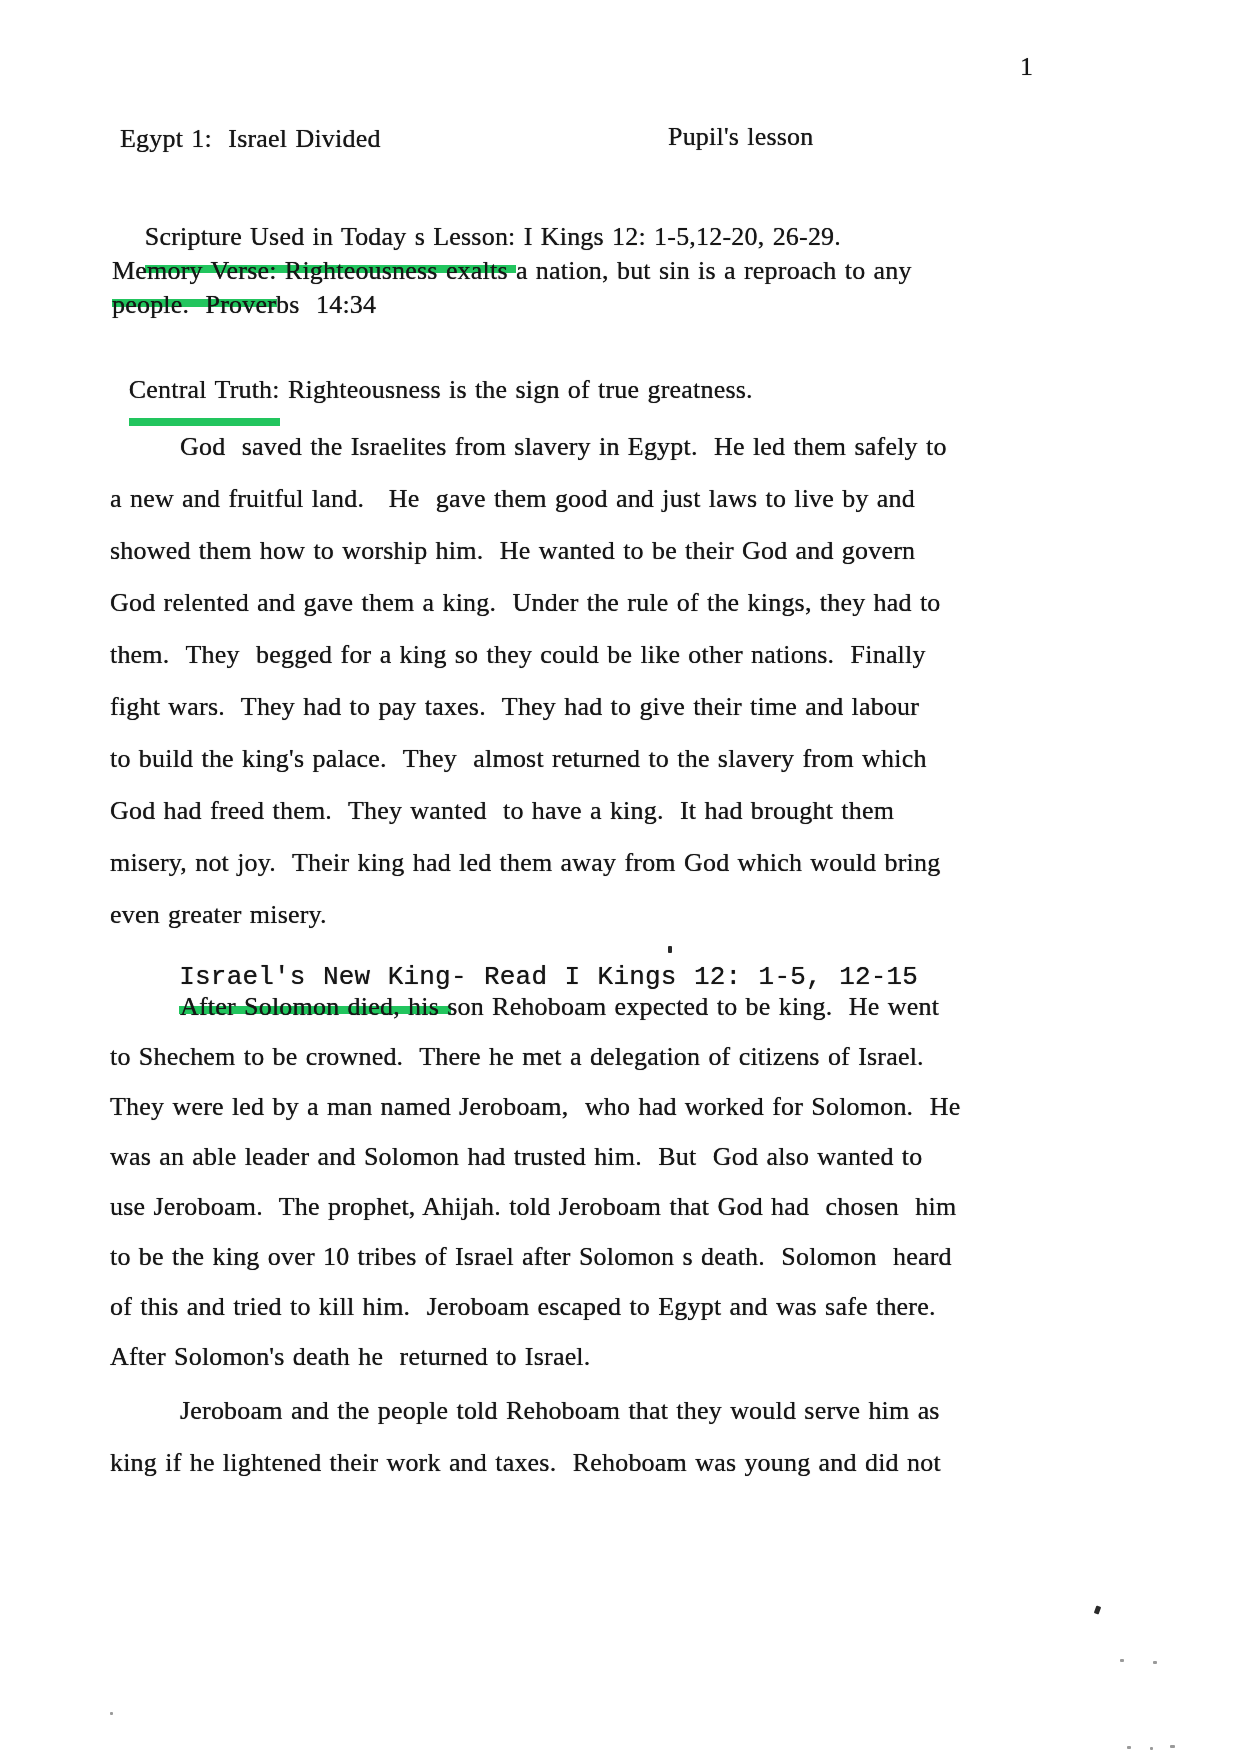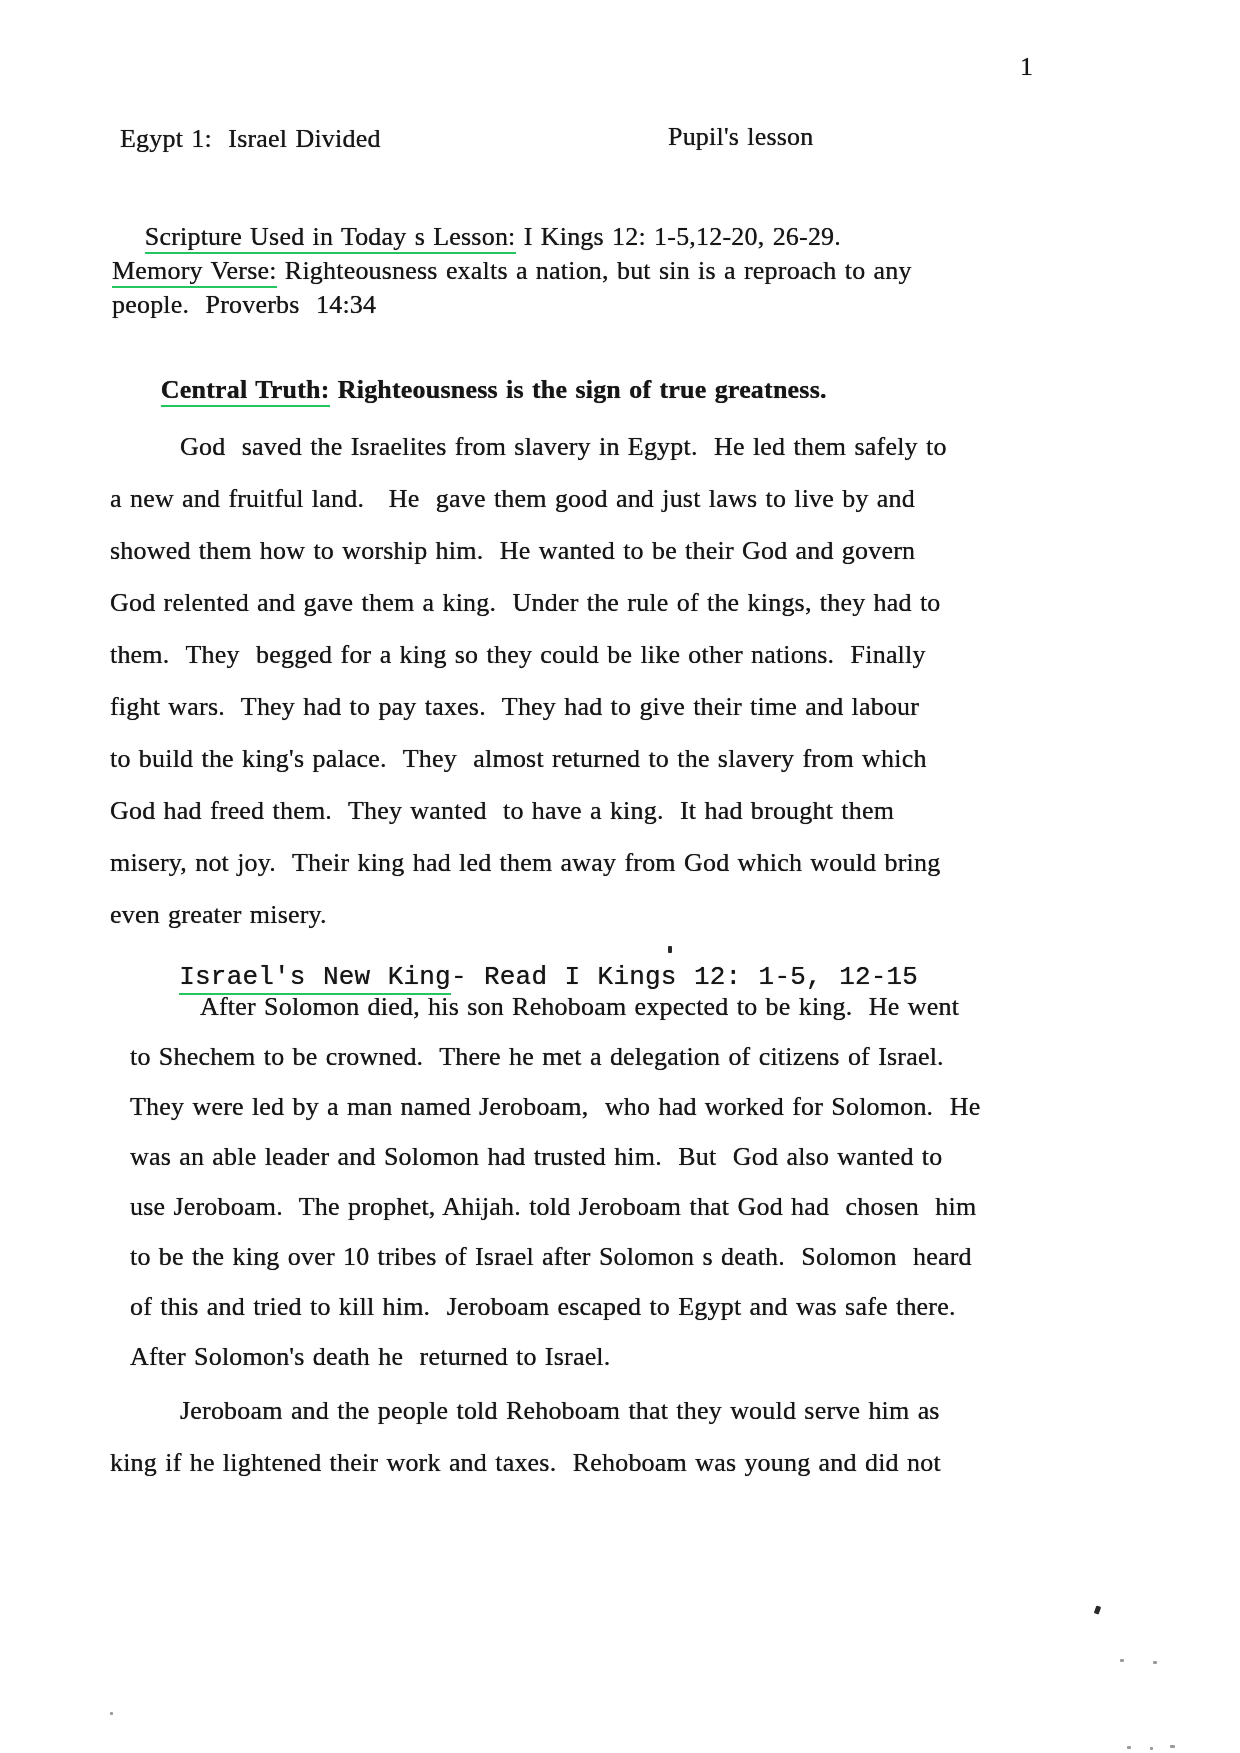"Scripture Used in Today s" .u { border-bottom: 2px solid #22c55e -> 8px solid #22c55e; padding-bottom: 1px -> 14px }
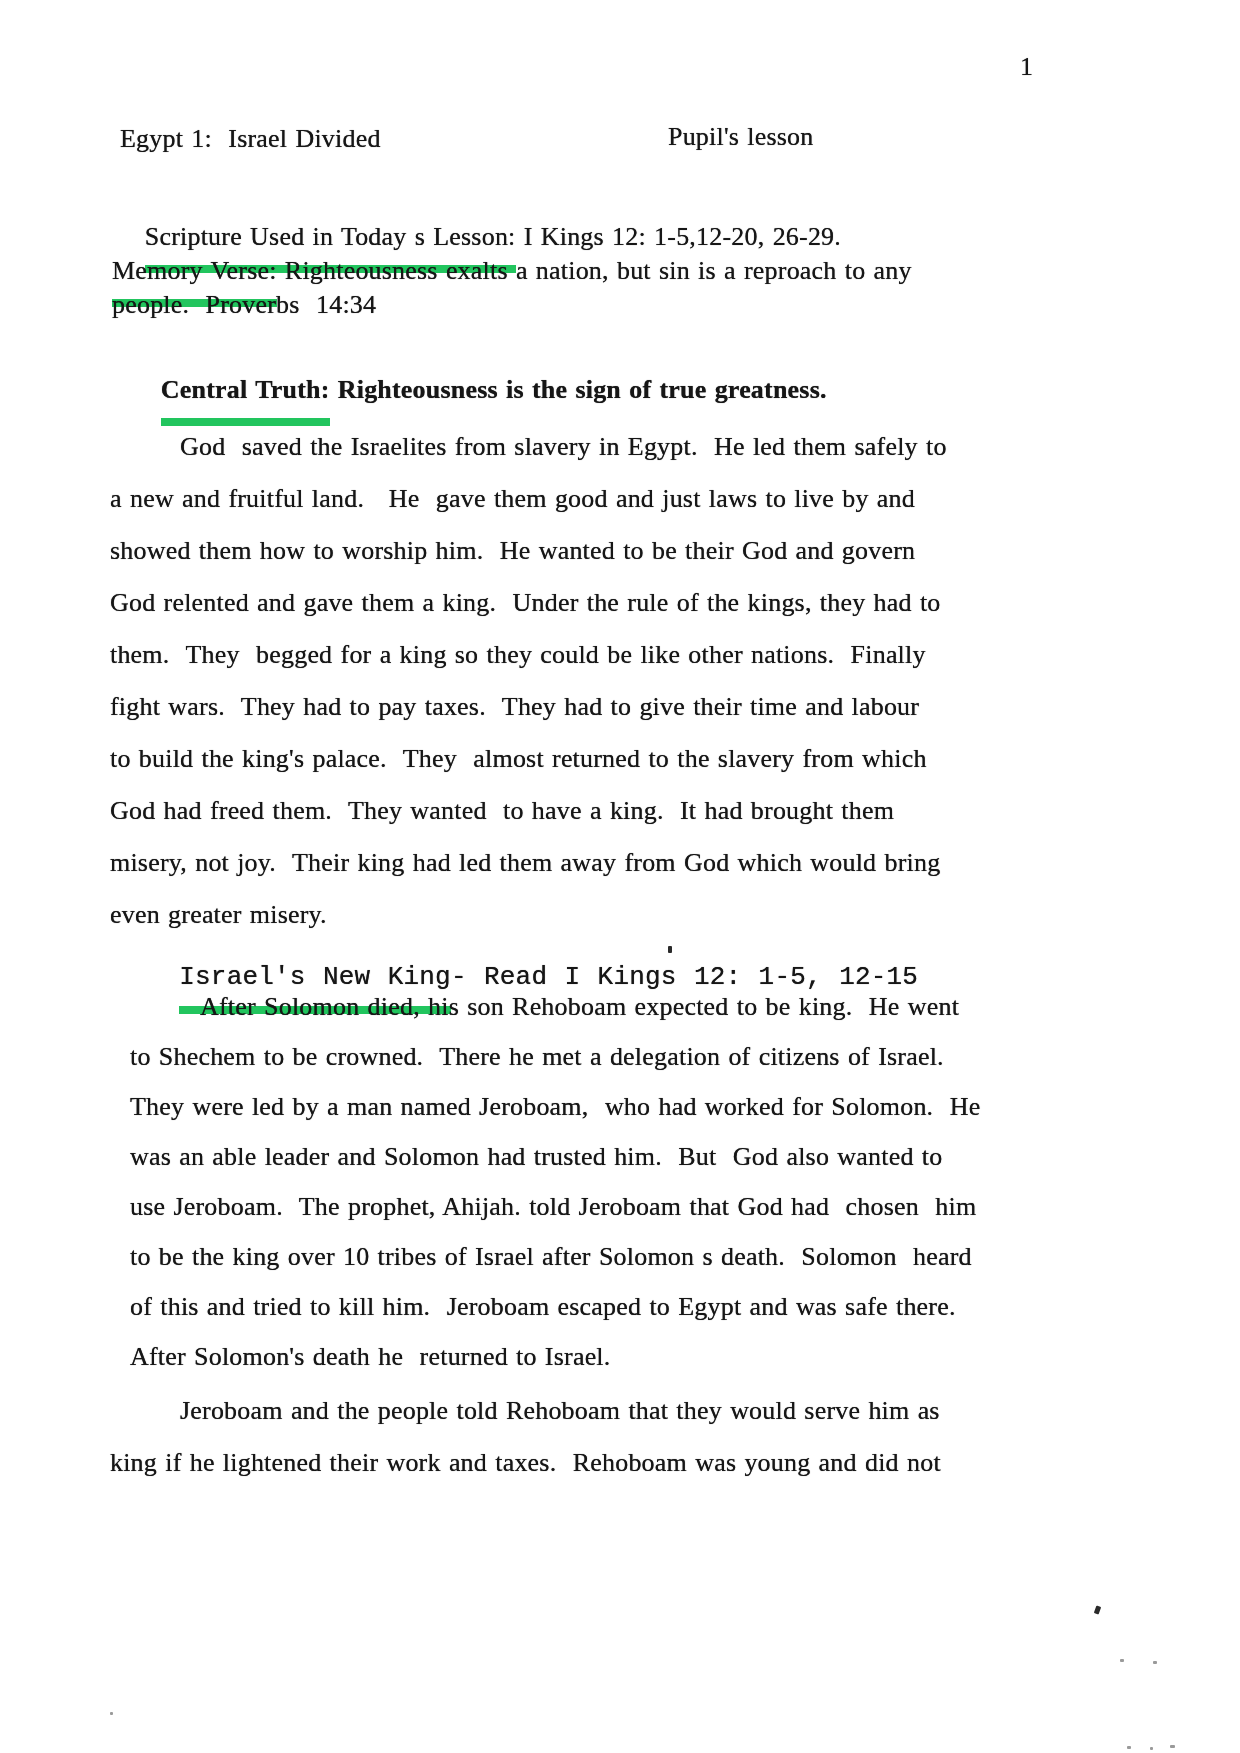"Central Truth: Righteousness is the" div.abs { font-weight: bold -> none; left: 128px -> 96px }
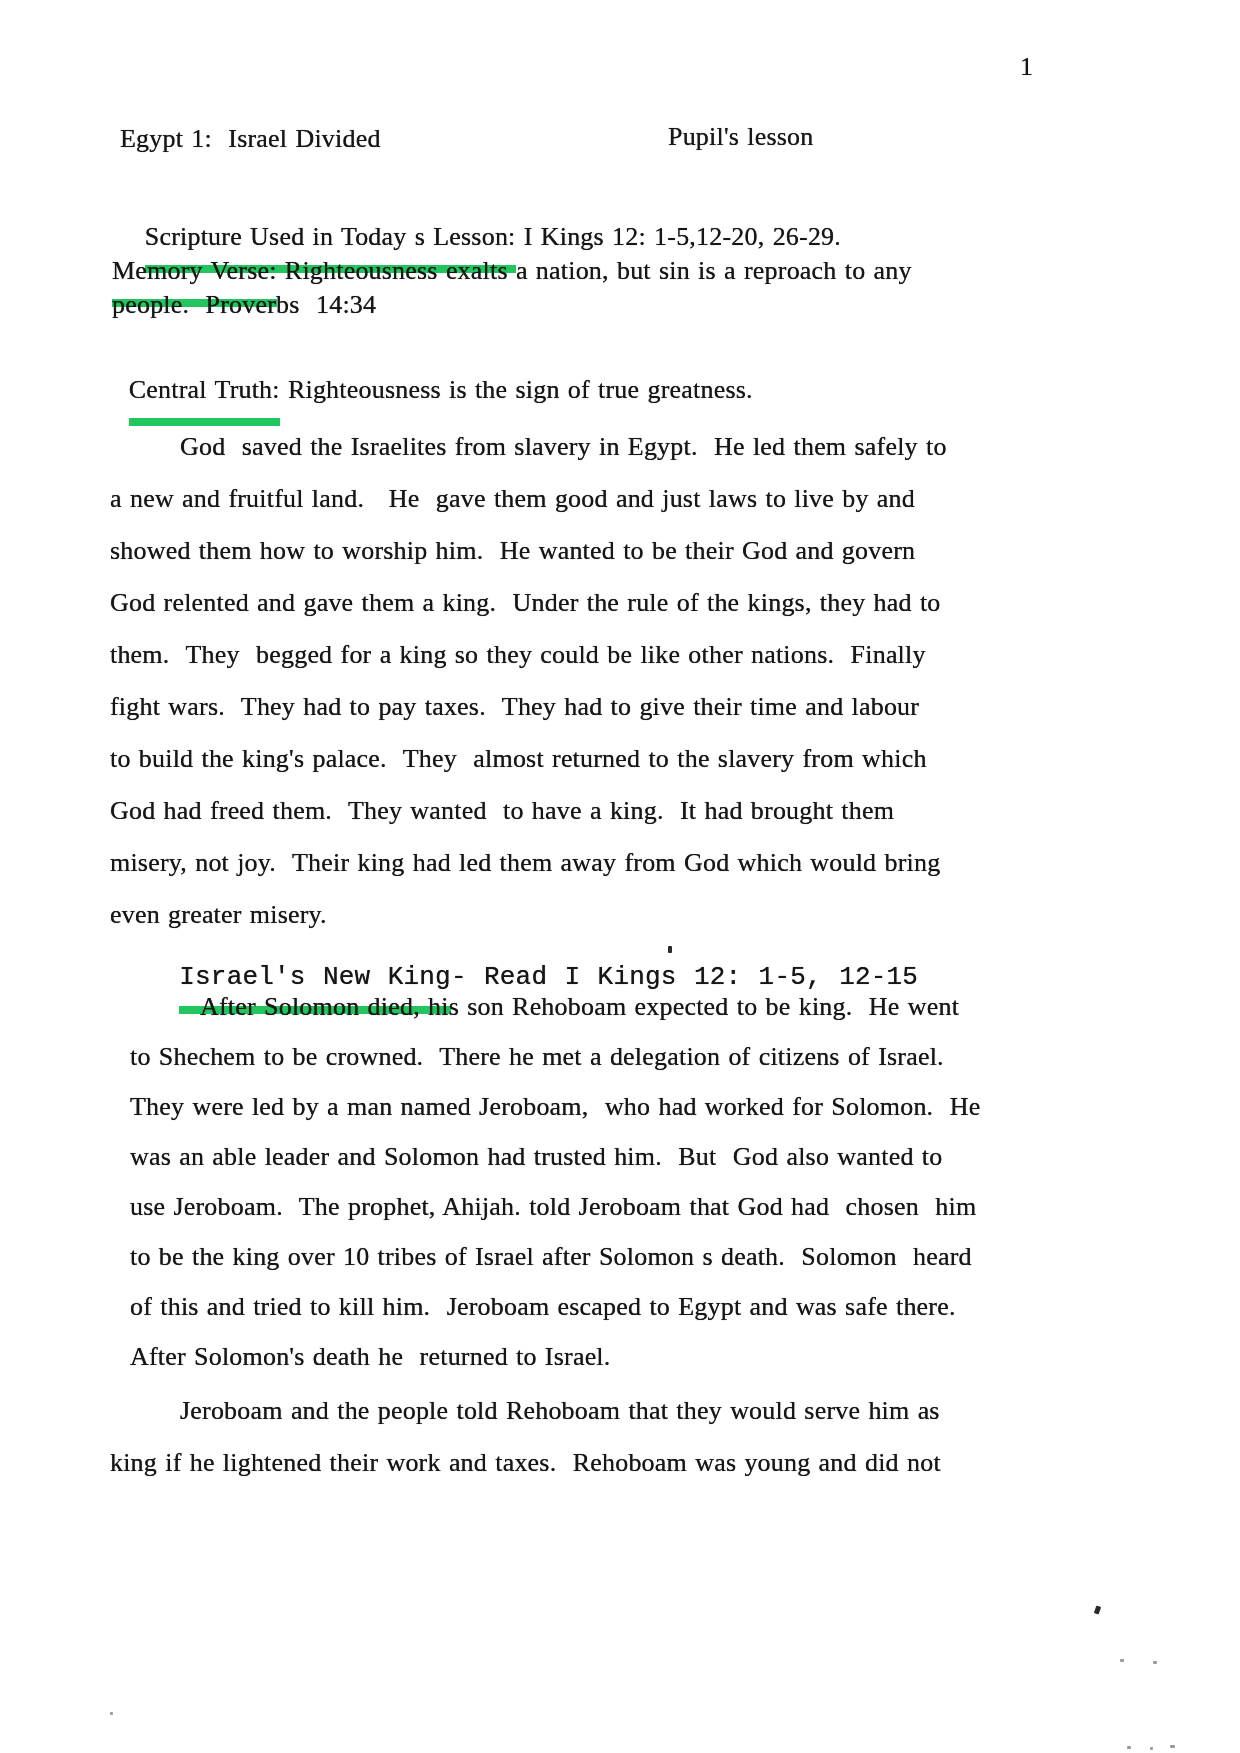"After Solomon died, his son" .para2 .line { margin-left: 20px -> none }
